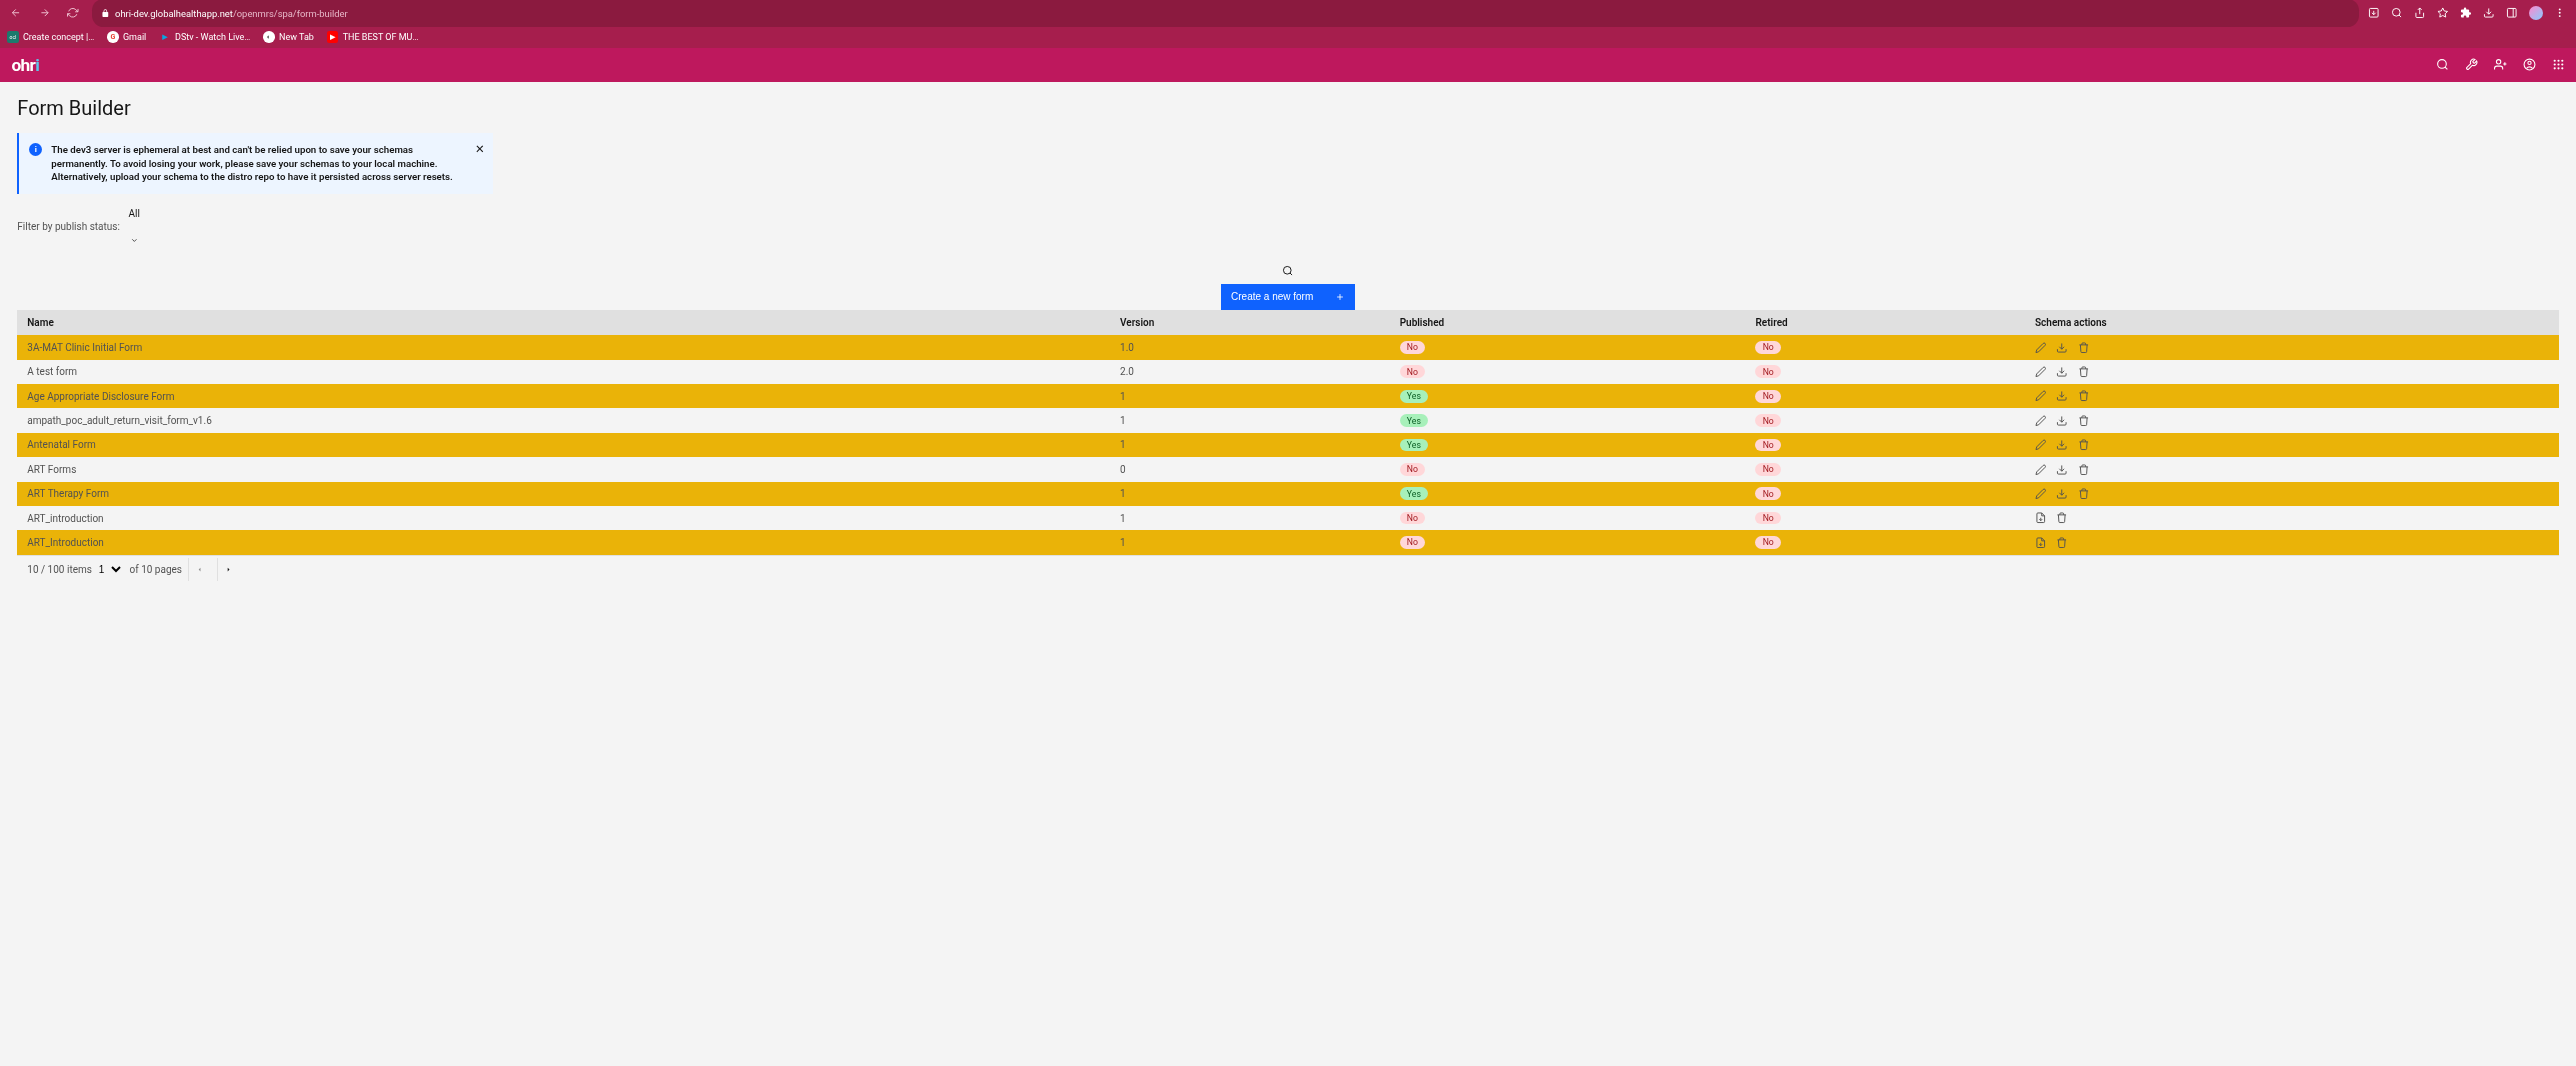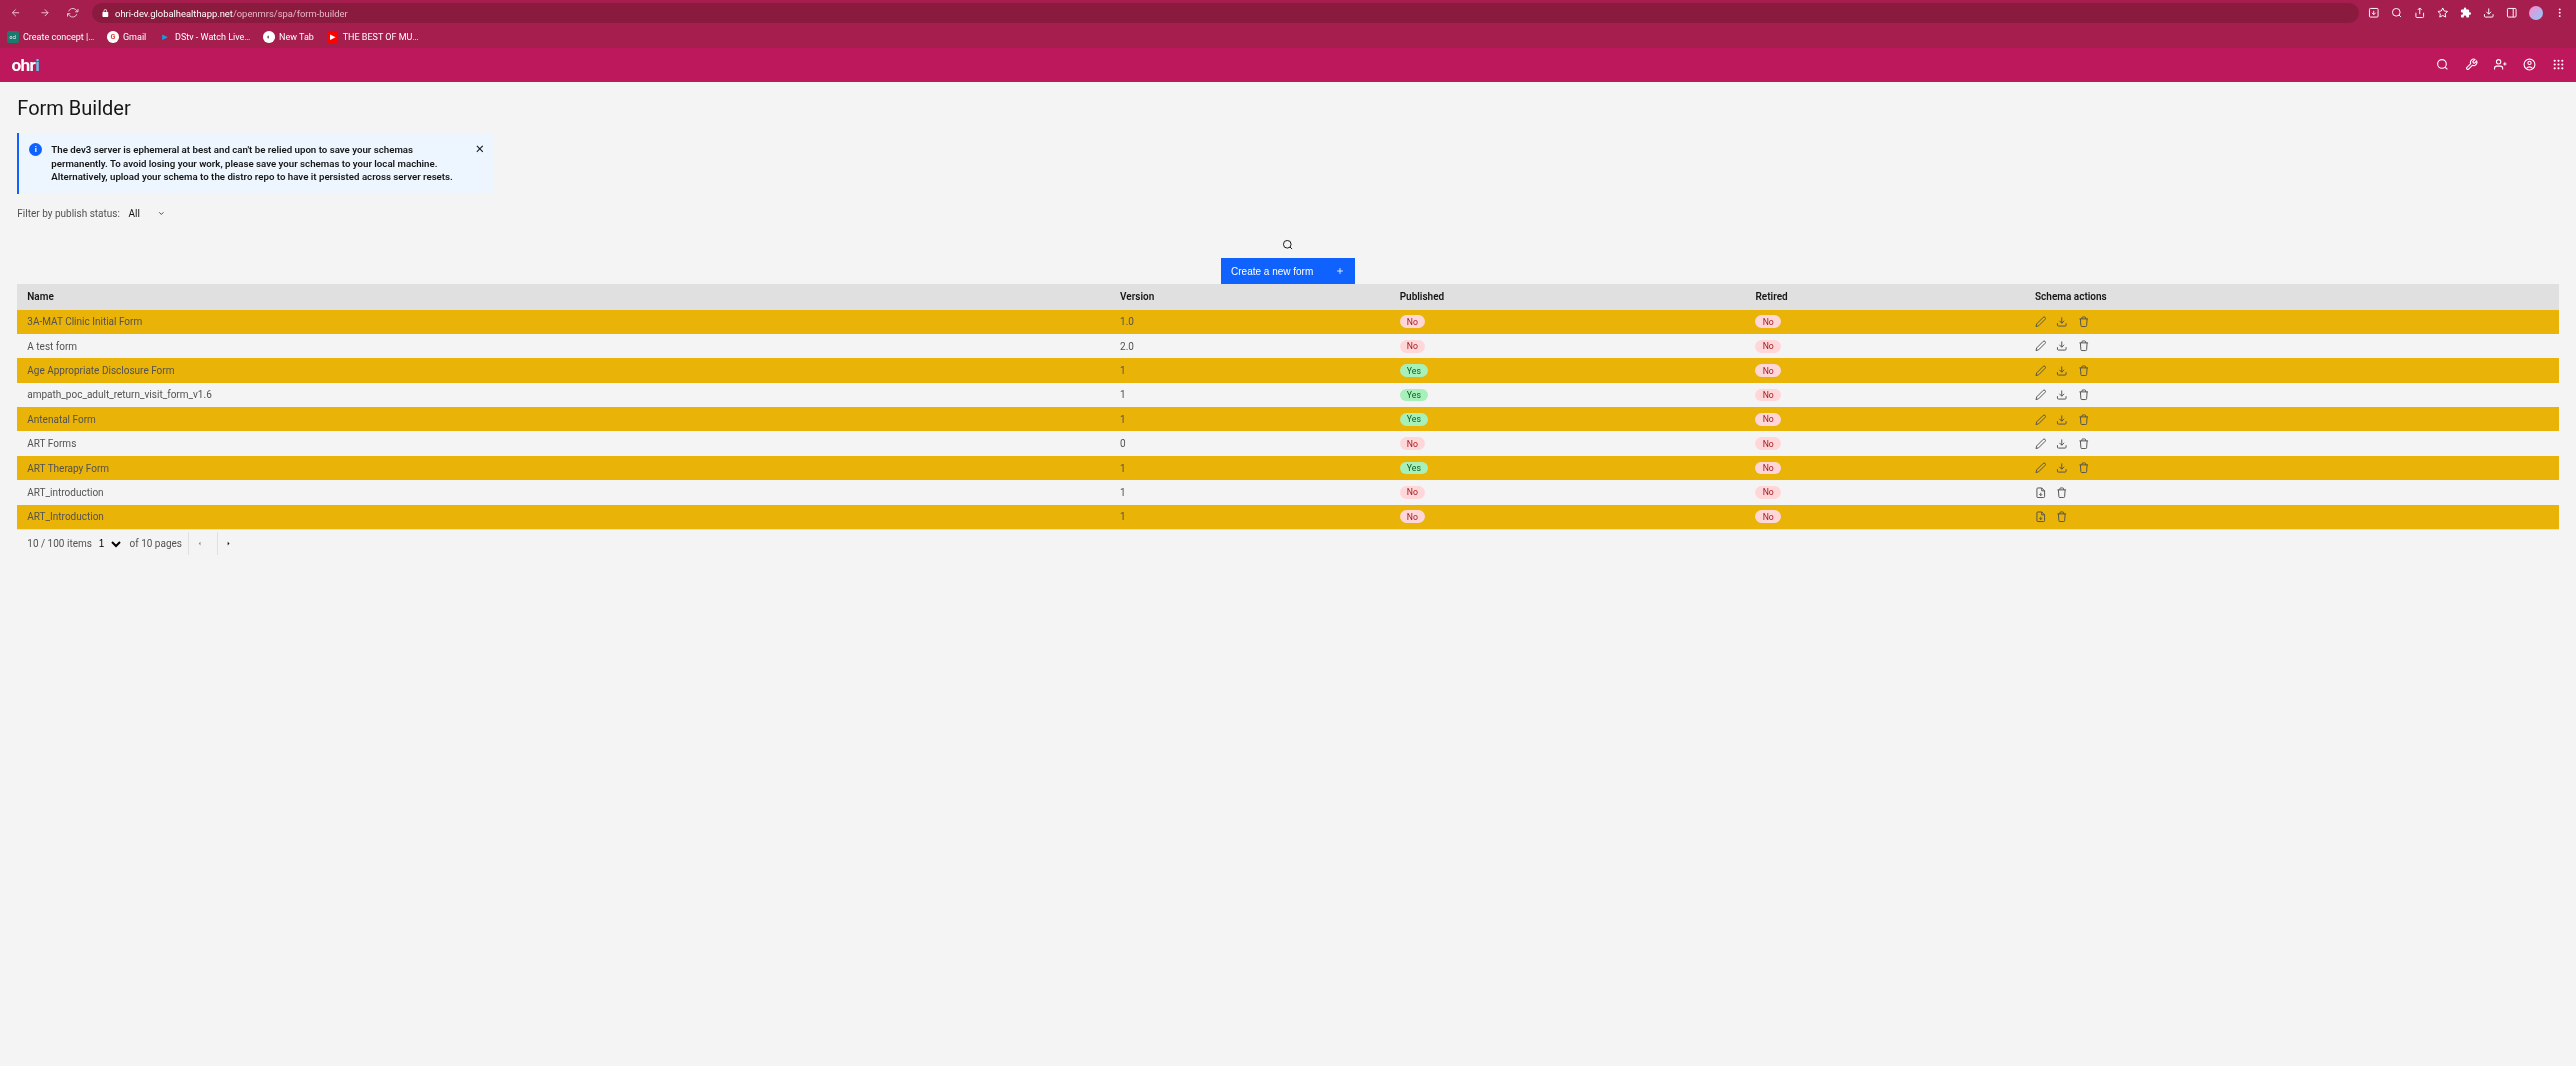"ohri-dev.globalhealthapp.net/openmrs/spa" .url-bar { height: 20px -> 28px }
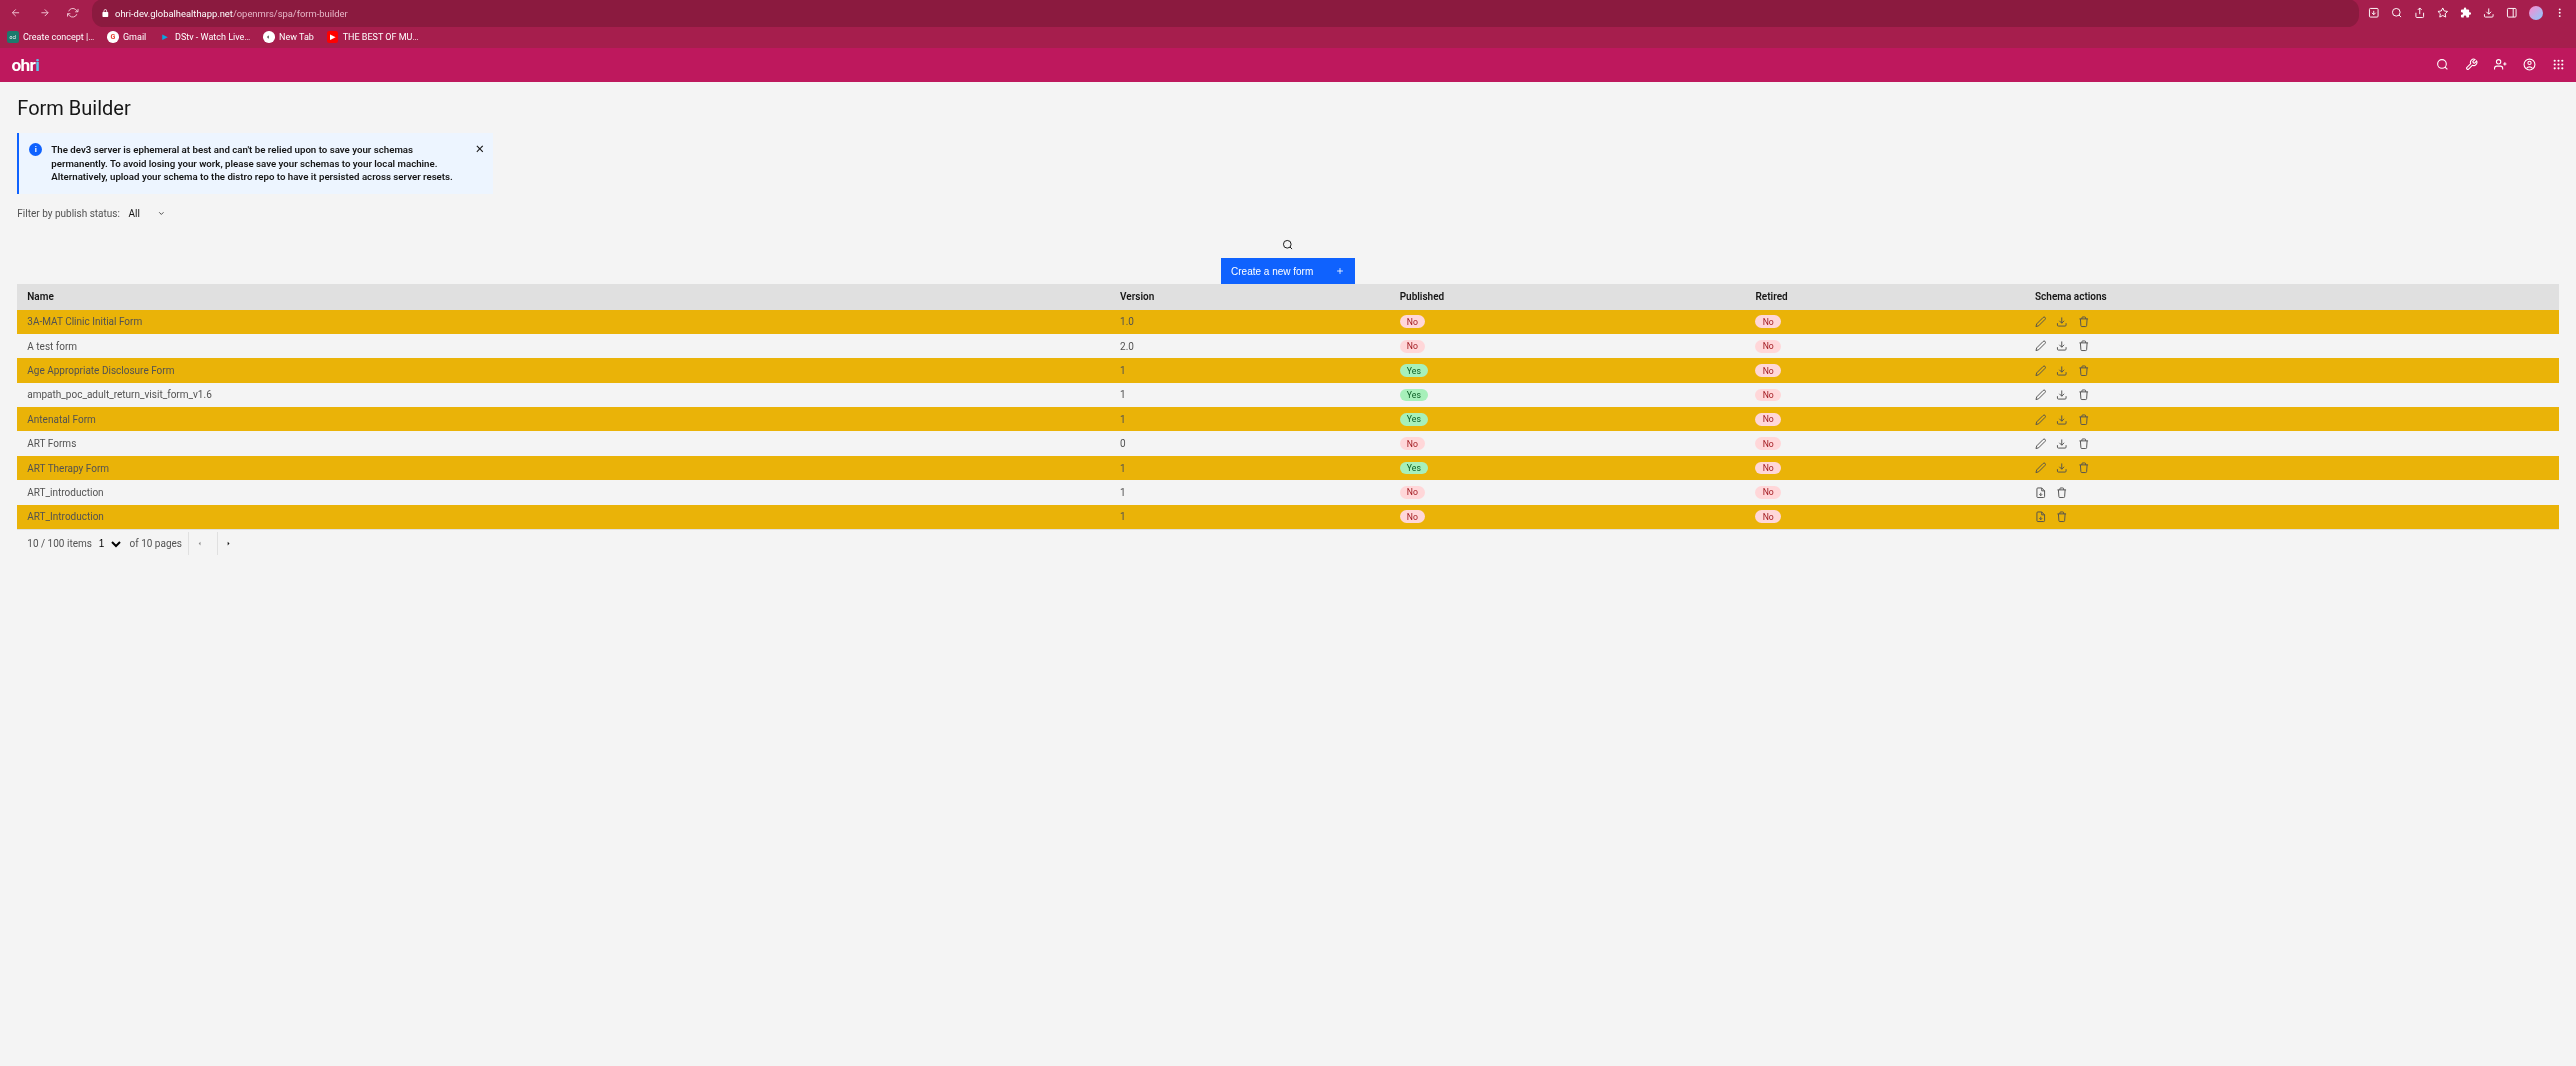"All" .filter-dropdown { flex-direction: none -> column }
